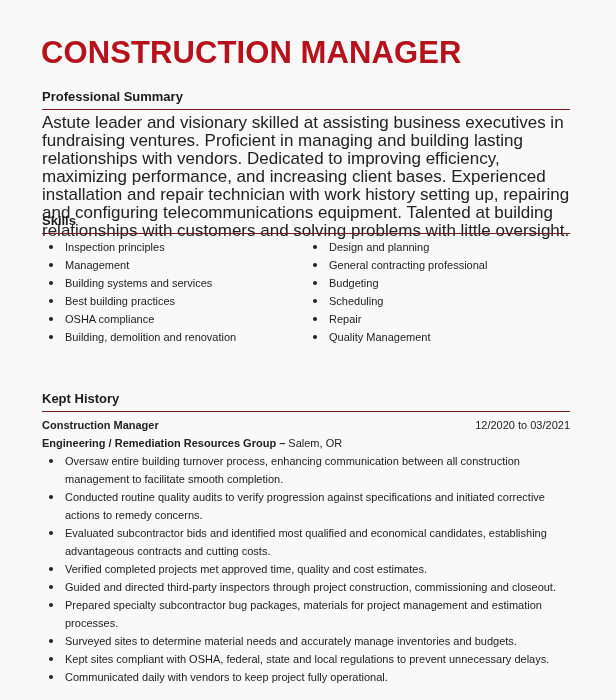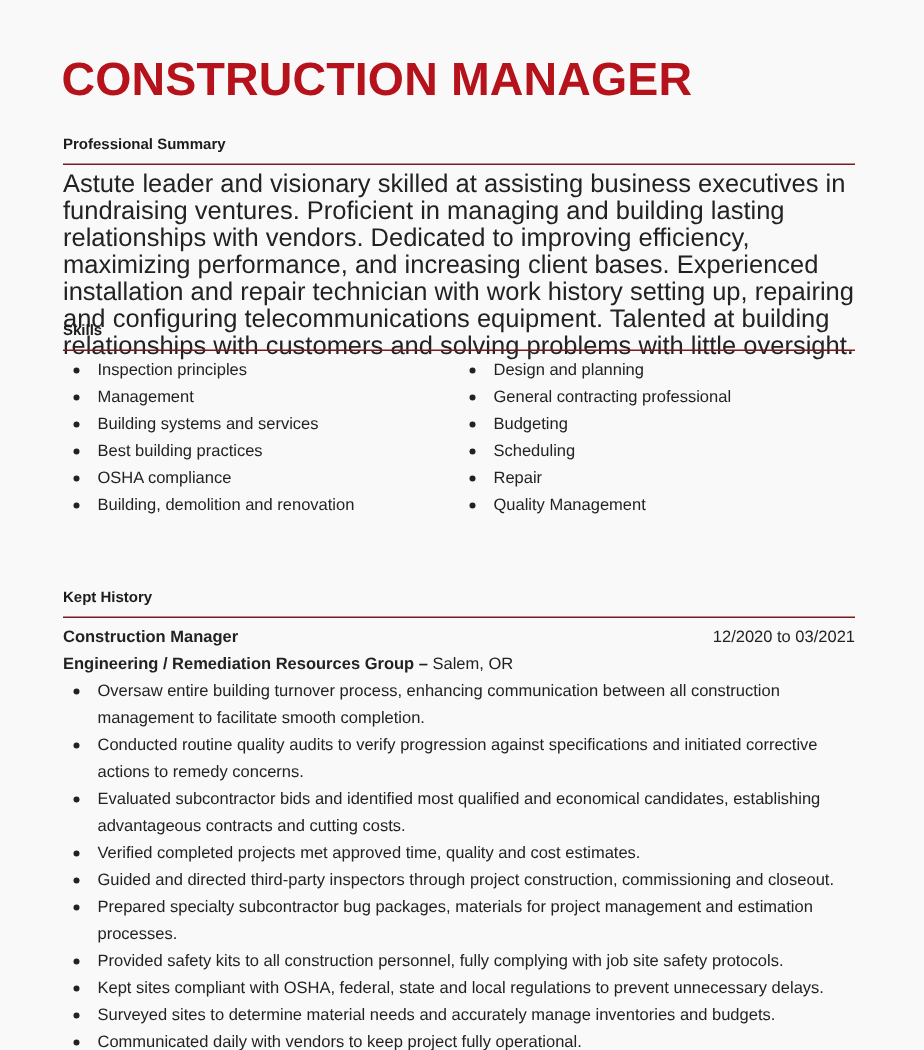"Professional Summary" .section-title { font-size: 10px -> 13px }
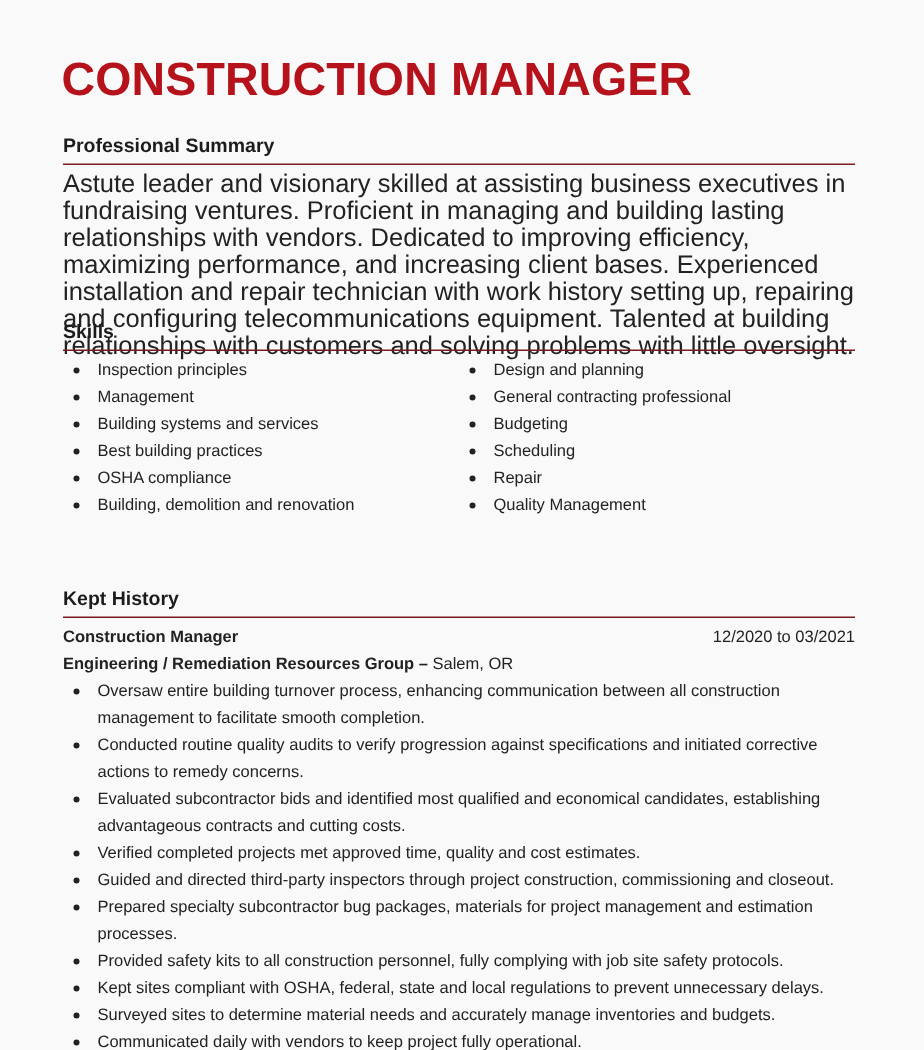"Provided safety kits to all" li { html: <li>Provided safety kits to all construction personnel, fully complying with job site safety protocols.</li> -> none }
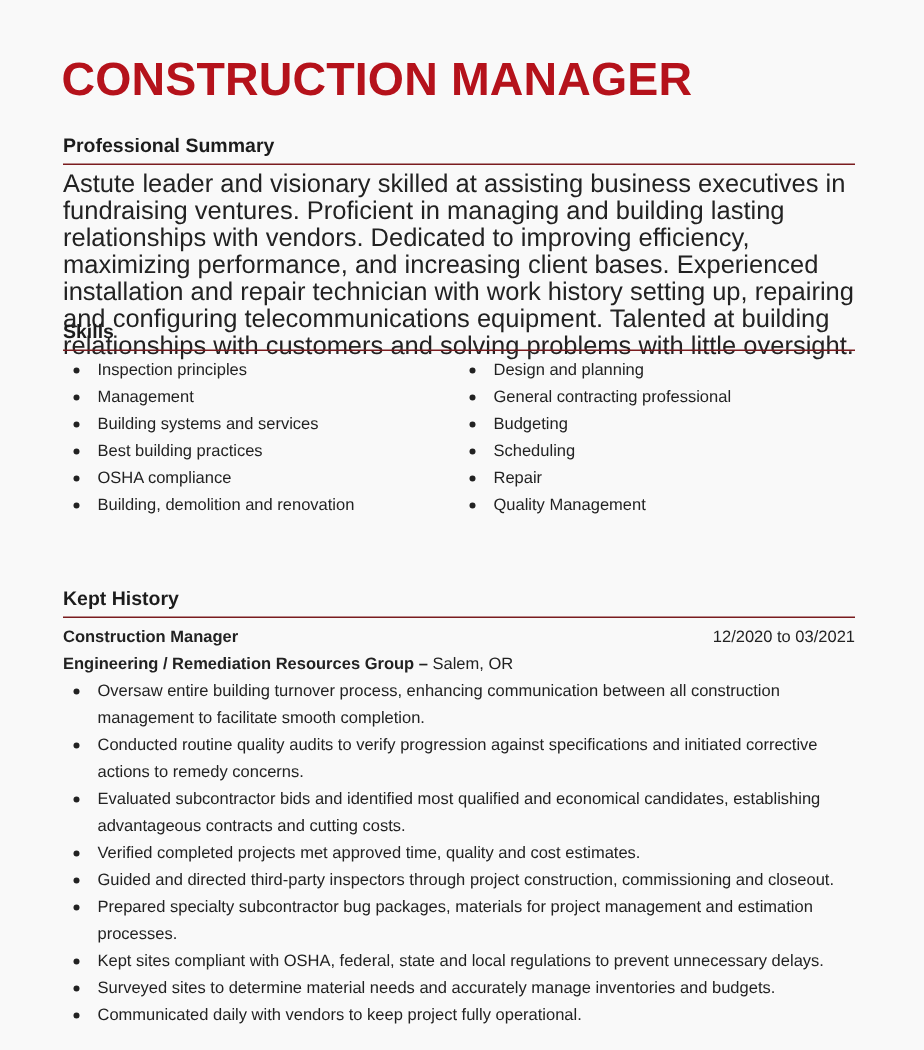"Kept sites compliant with OSHA," li { order: before "Surveyed sites to determine material" -> after "Surveyed sites to determine material" }
